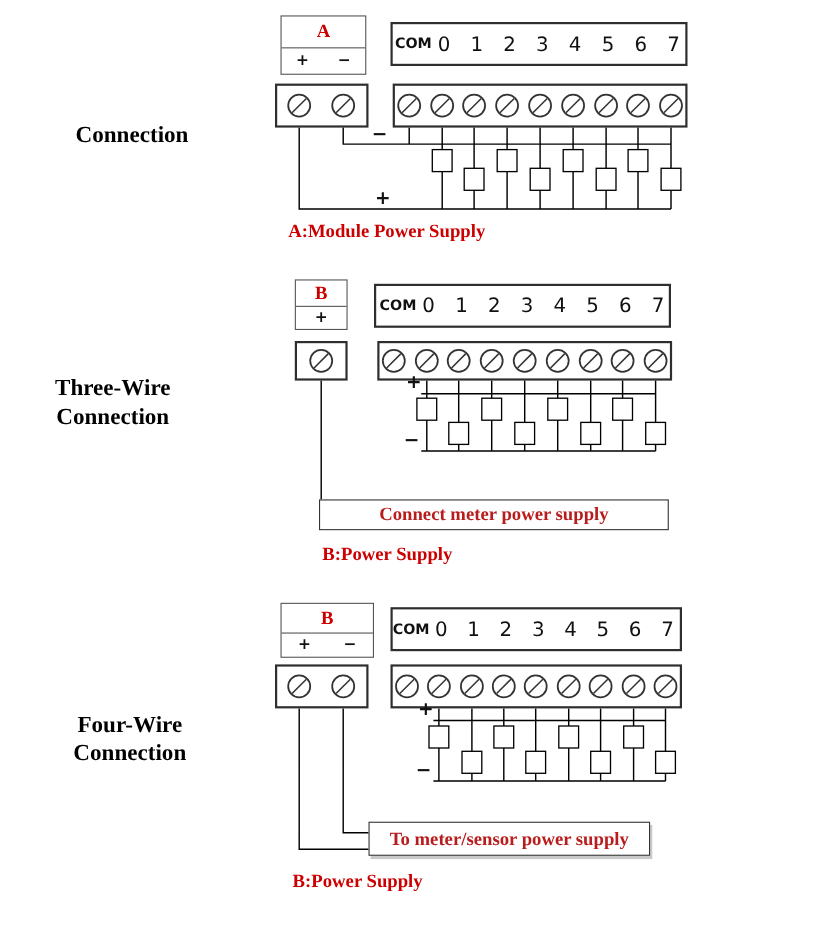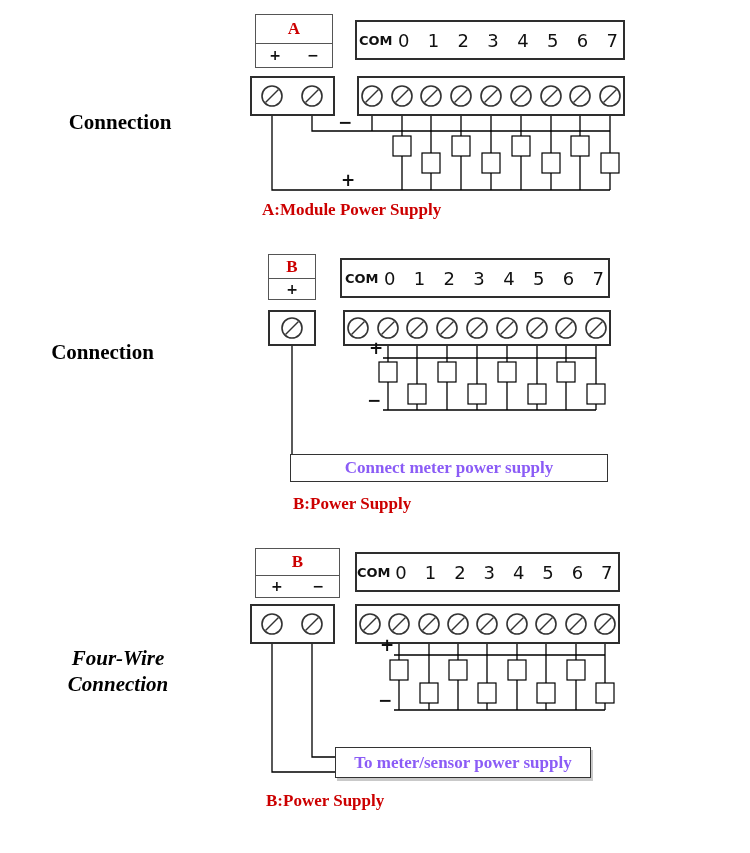"Three-Wire" div { html: none -> <div>Three-Wire</div> }
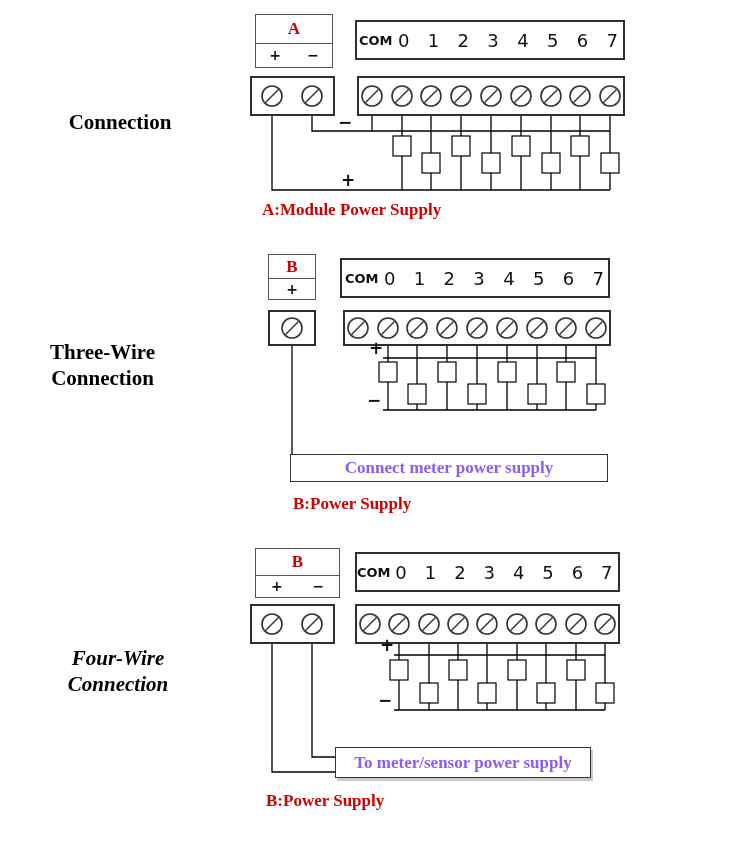"Connect meter power supply" .supply-box { color: #8b5cf6 -> #b91c1c }
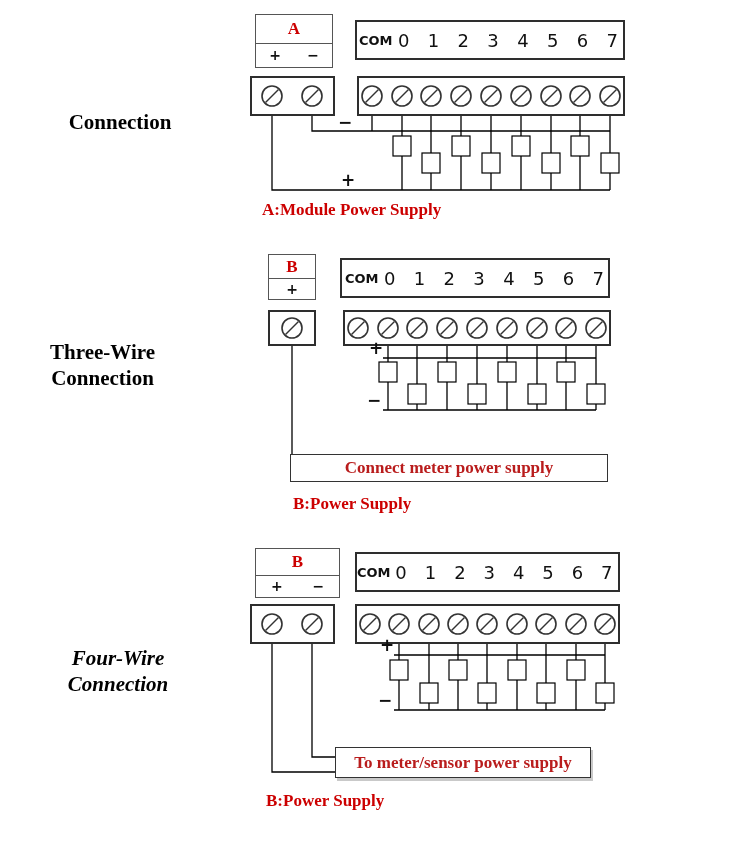"Four-Wire" div.abs { font-style: italic -> none }
